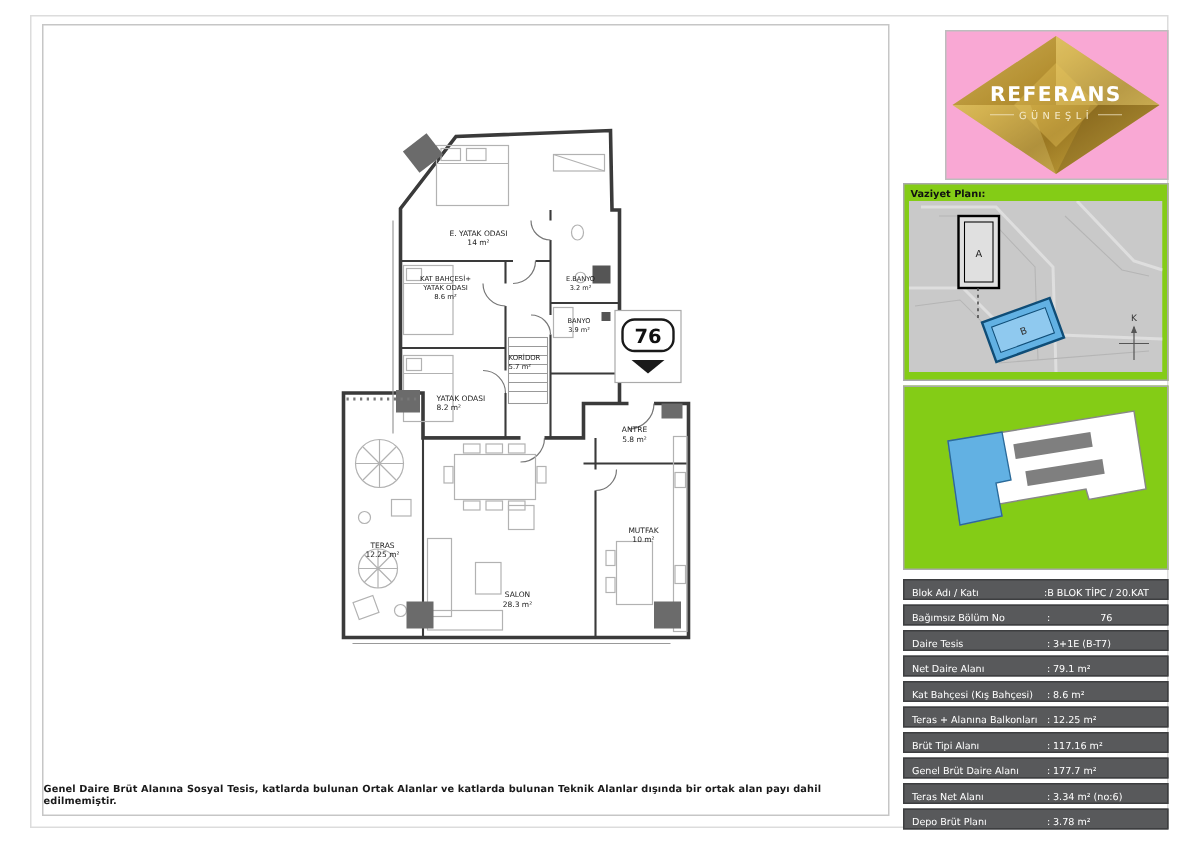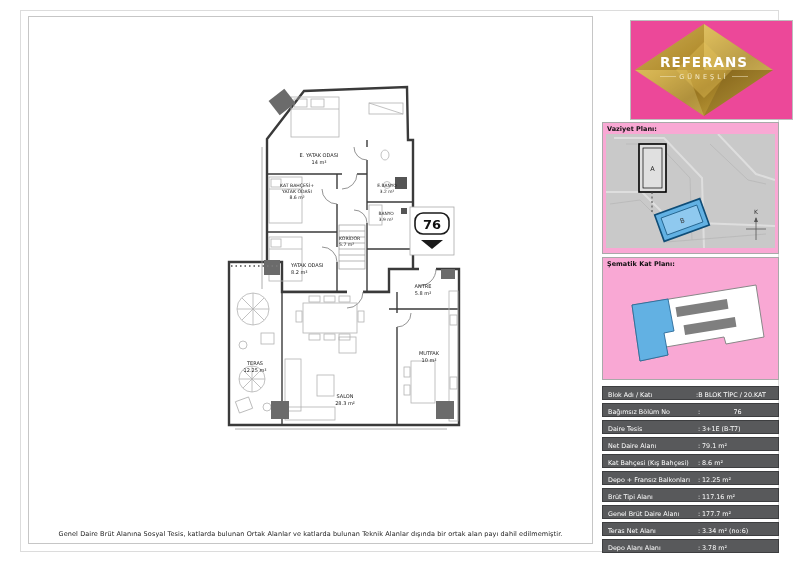"REFERANS" .logo-box { background: #ec4899 -> #f9a8d4; padding-left: 14px -> none }
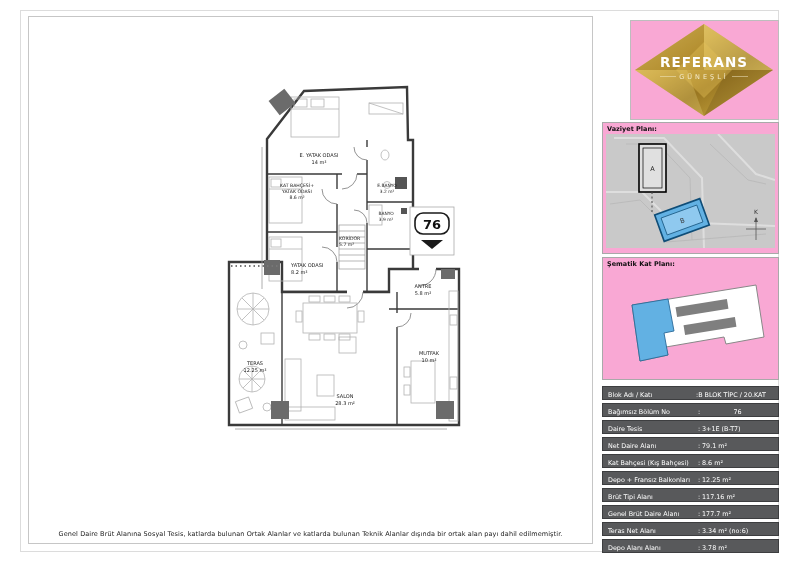"Vaziyet Planı:" .panel-box { background: #f9a8d4 -> #84cc16 }
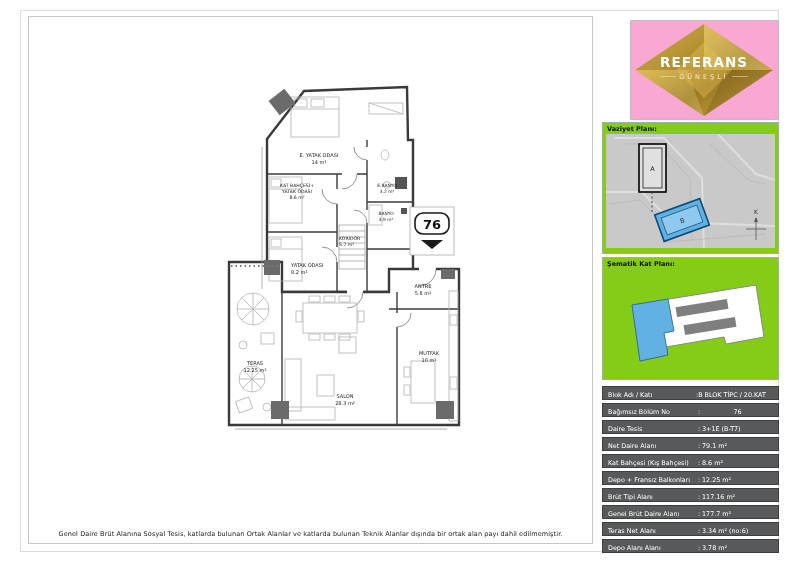"Şematik Kat Planı:" div.sec-label { html: <div>Şematik Kat Planı:</div> -> none }
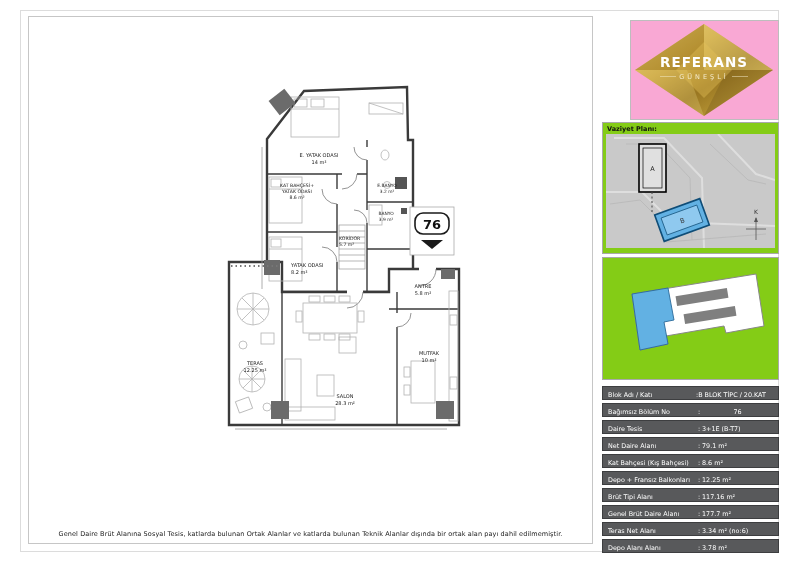"Depo + Fransız Balkonları" span.t-label { text: Depo + Fransız -> Teras + Alanına }
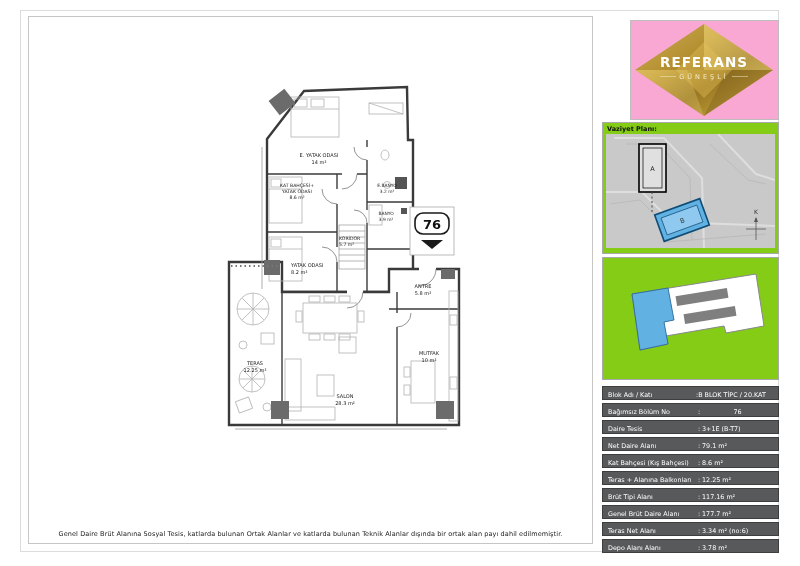"Genel Daire Brüt Alanına Sosyal" .disclaimer { font-weight: none -> bold; text-align: center -> none }
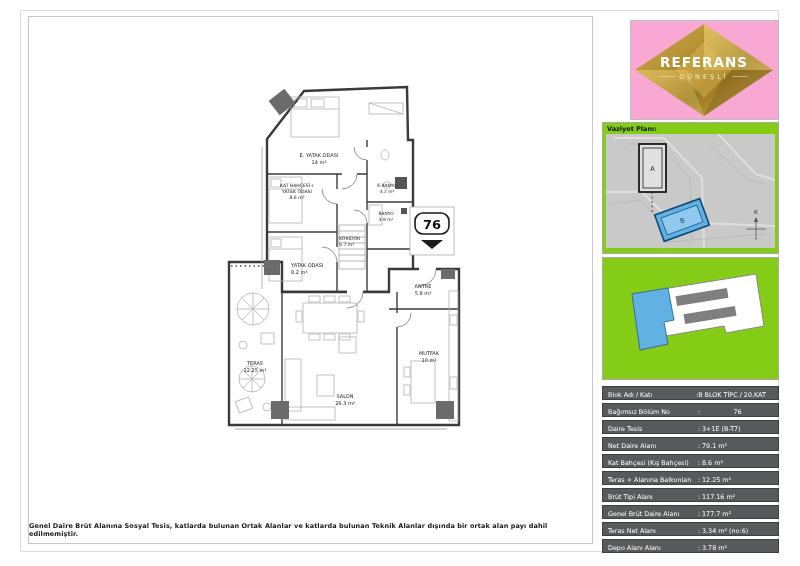"Depo Alanı Alanı" span.t-label { text: Alanı Alanı -> Brüt Planı }
